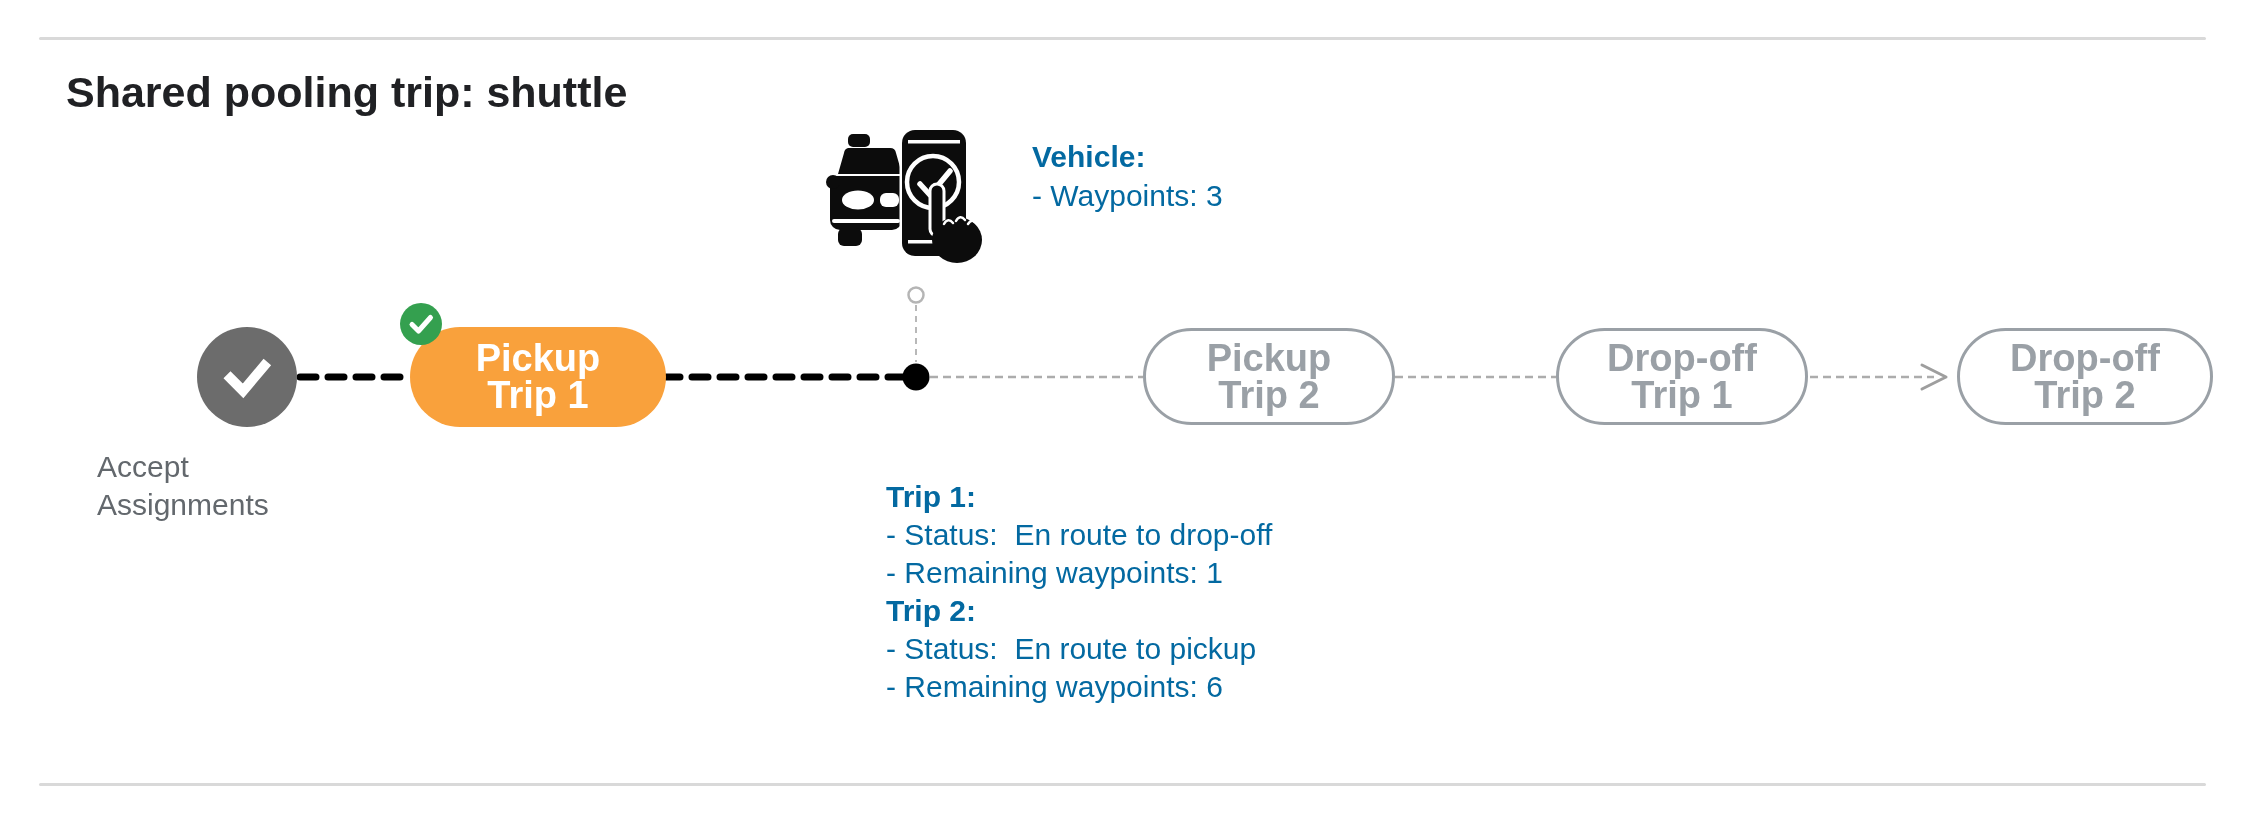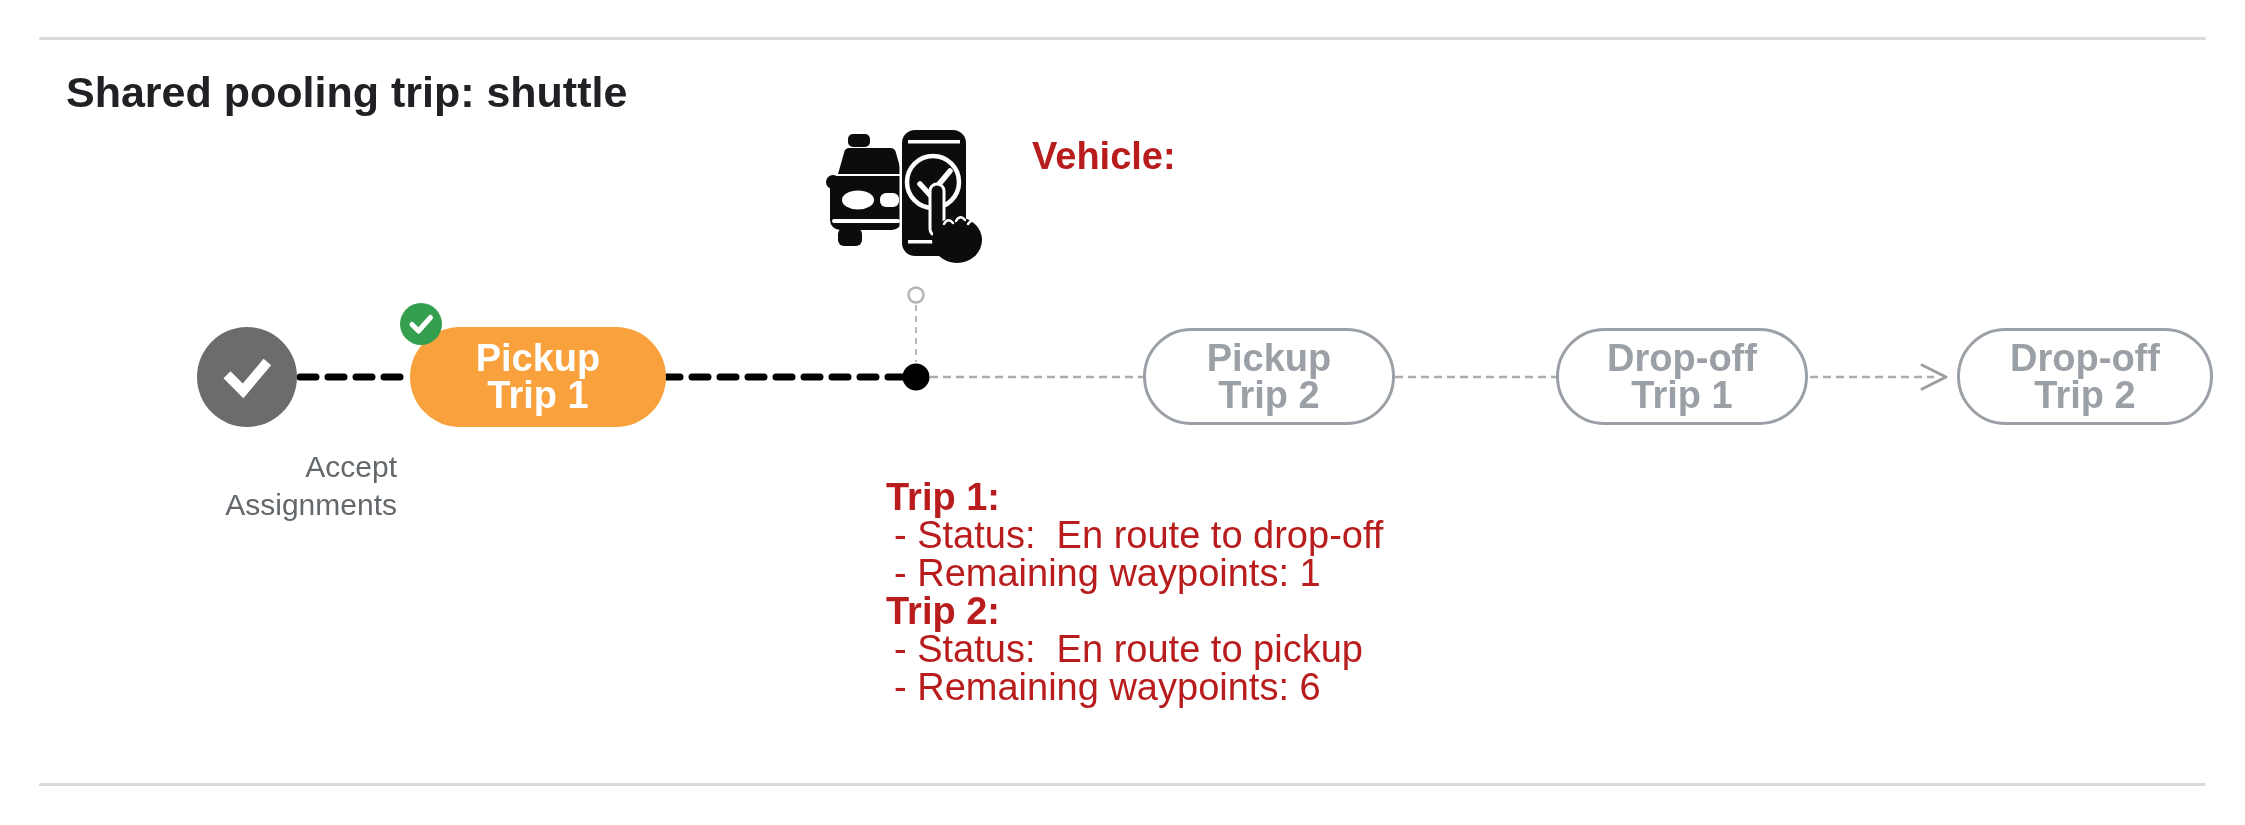"Vehicle:" .note { color: #b91c1c -> #0369a1; font-size: 38px -> 30px }
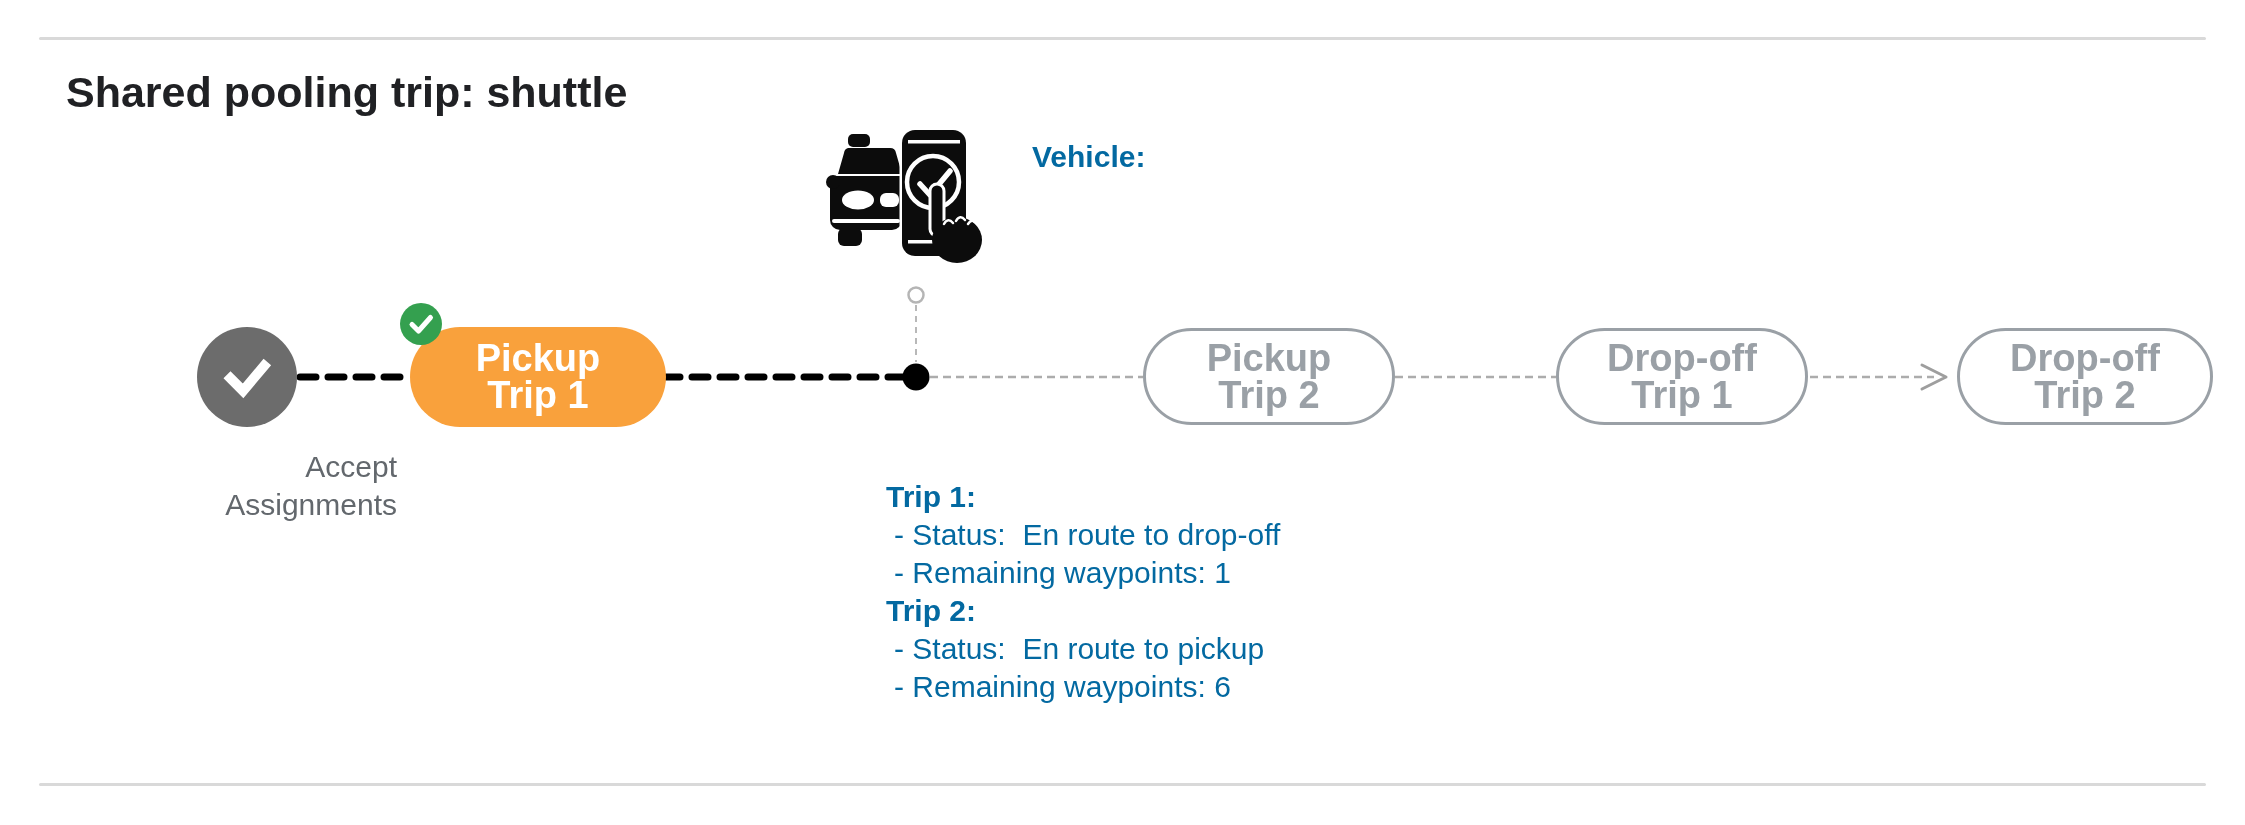"- Waypoints: 3" div { html: none -> <div>- Waypoints: 3</div> }
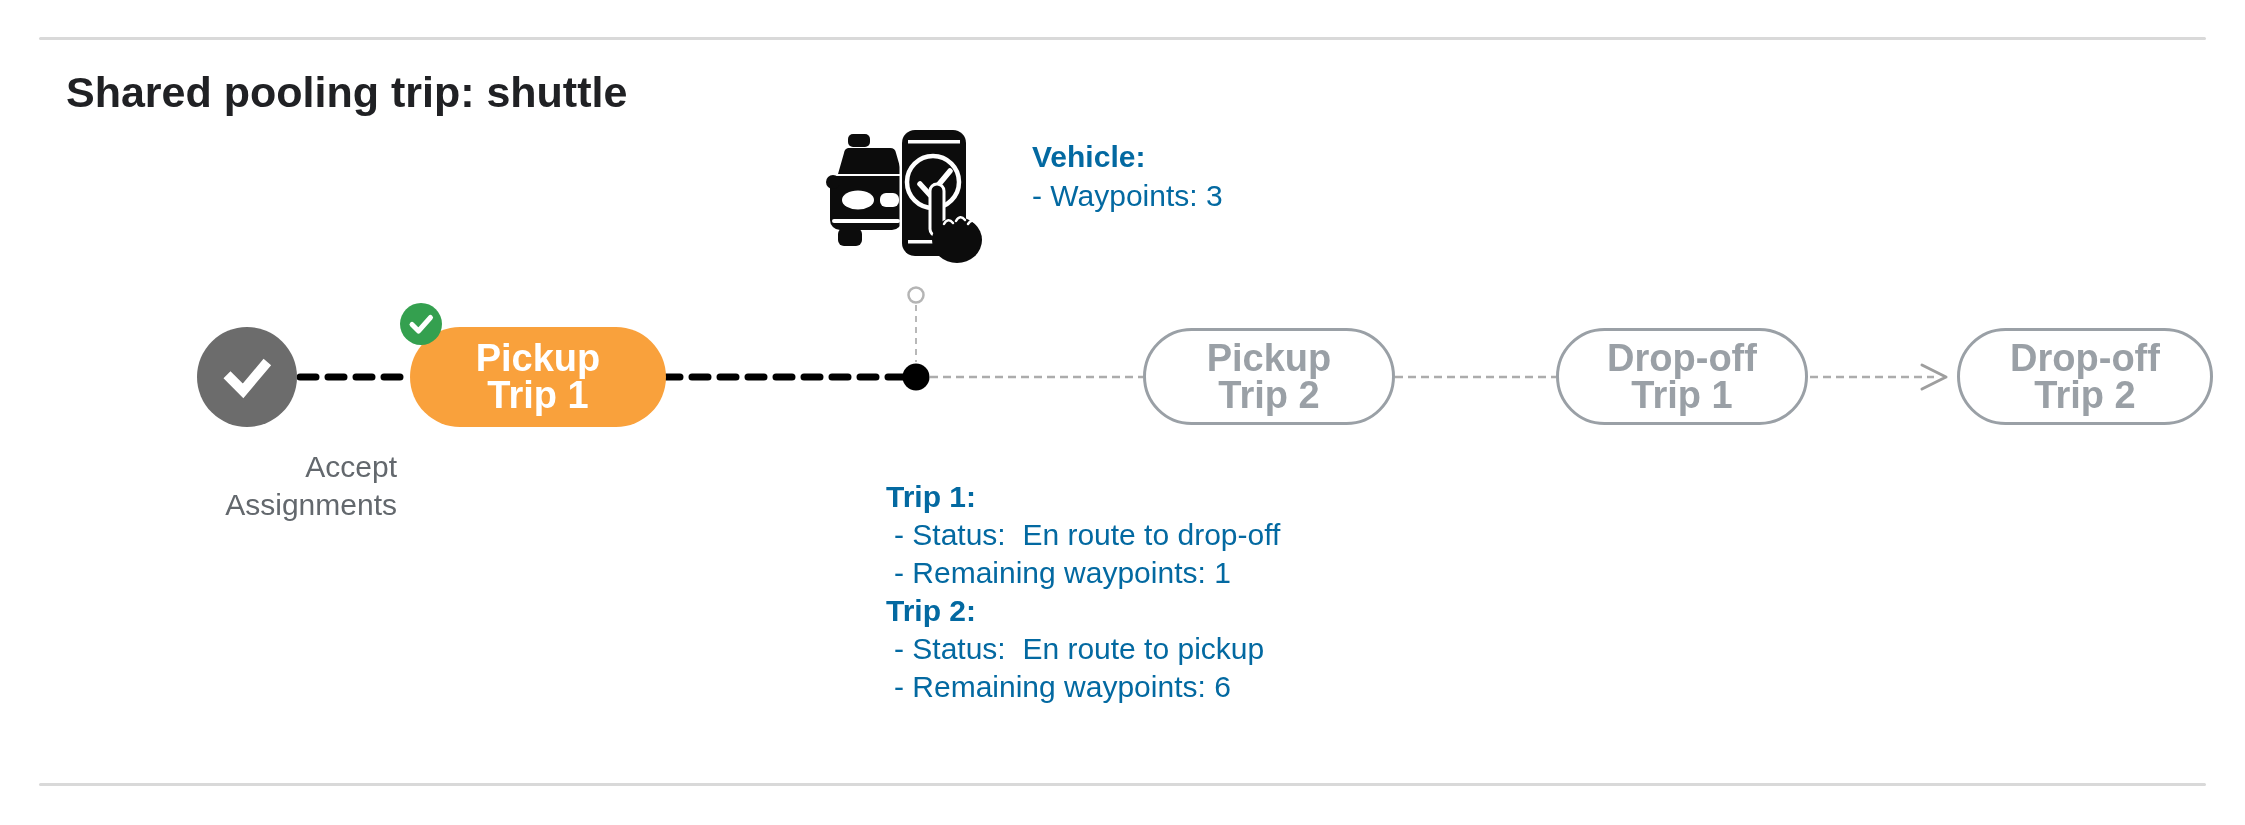"Accept" .accept-label { text-align: right -> left }
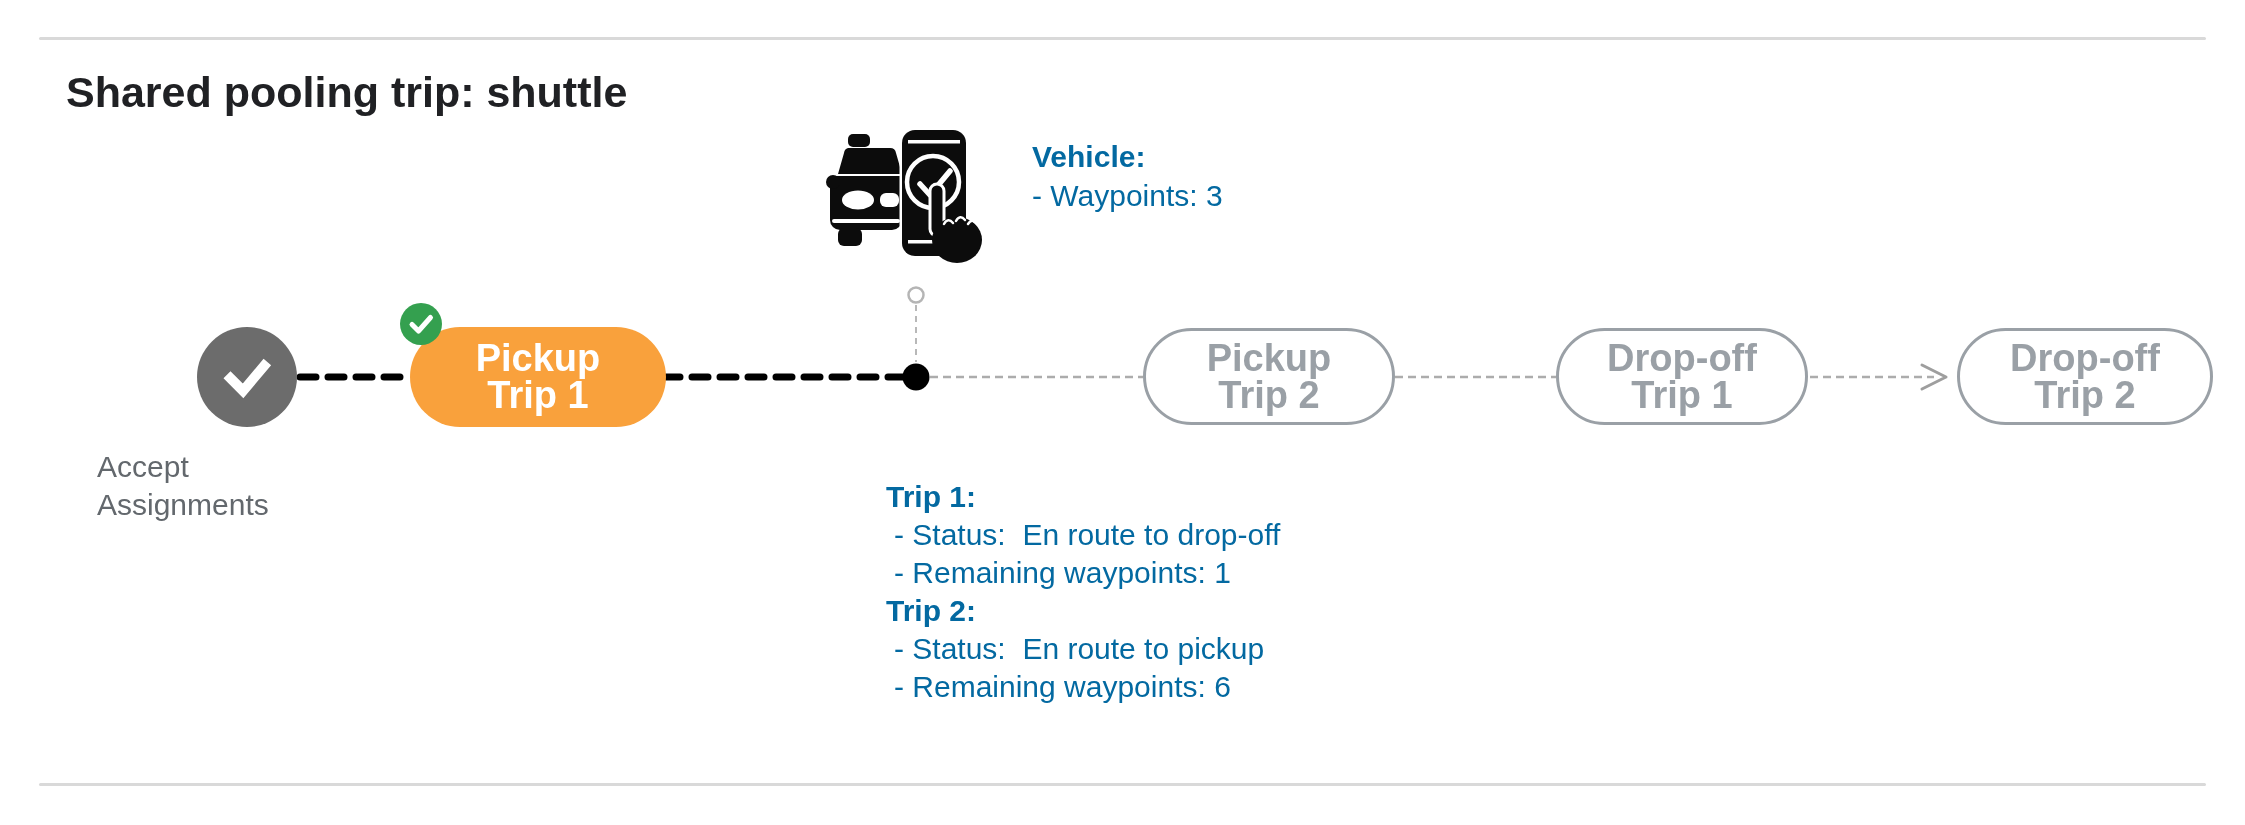"- Status: En route to" .note .pre { margin-left: 8px -> none }
